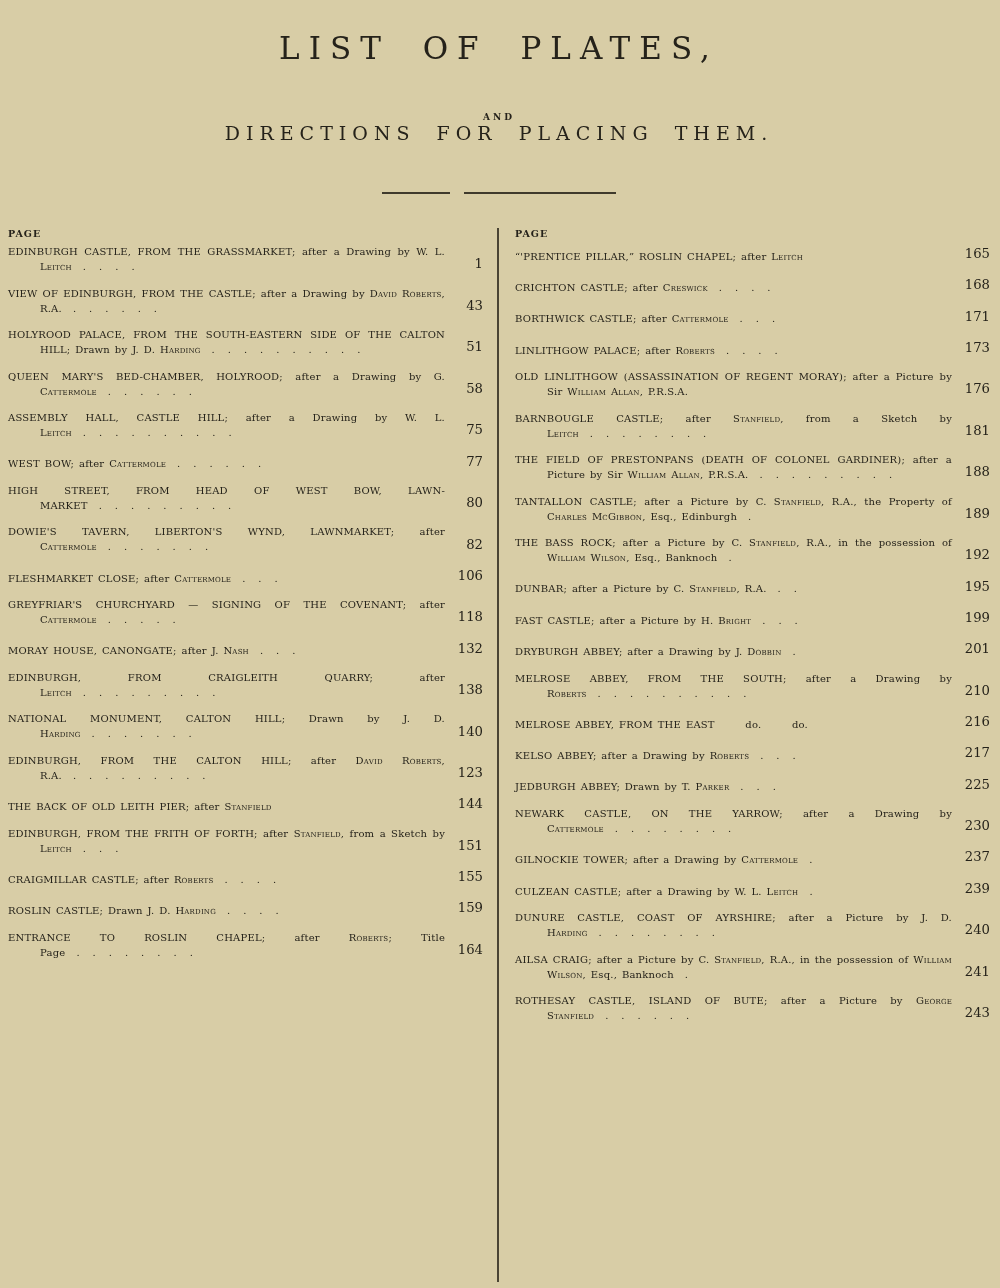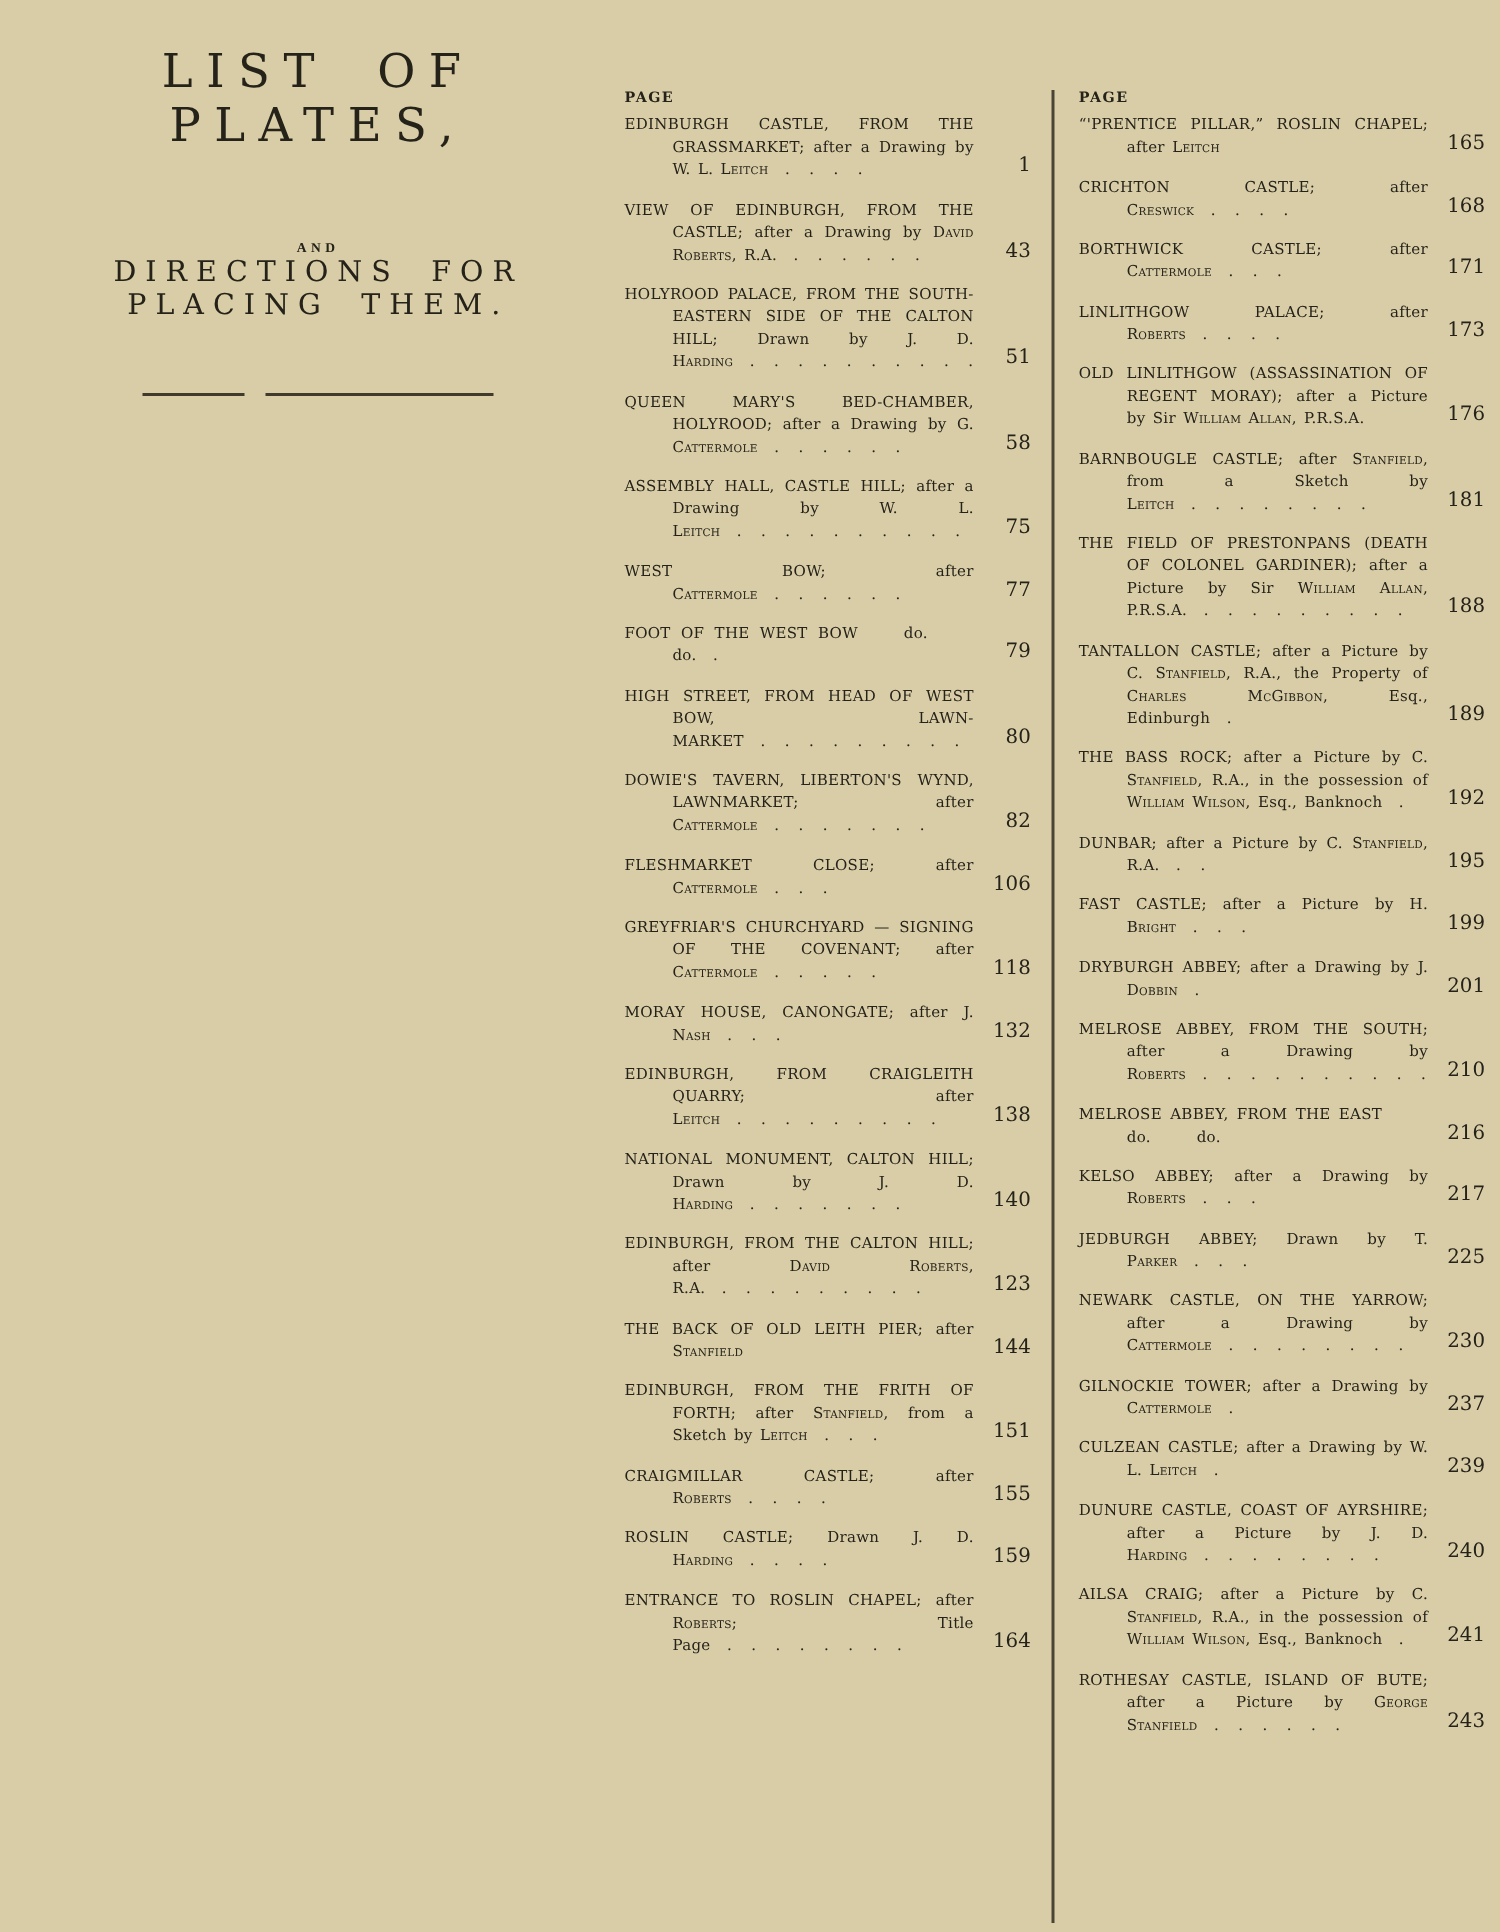"LIST OF PLATES," .sheet { flex-direction: row -> column }
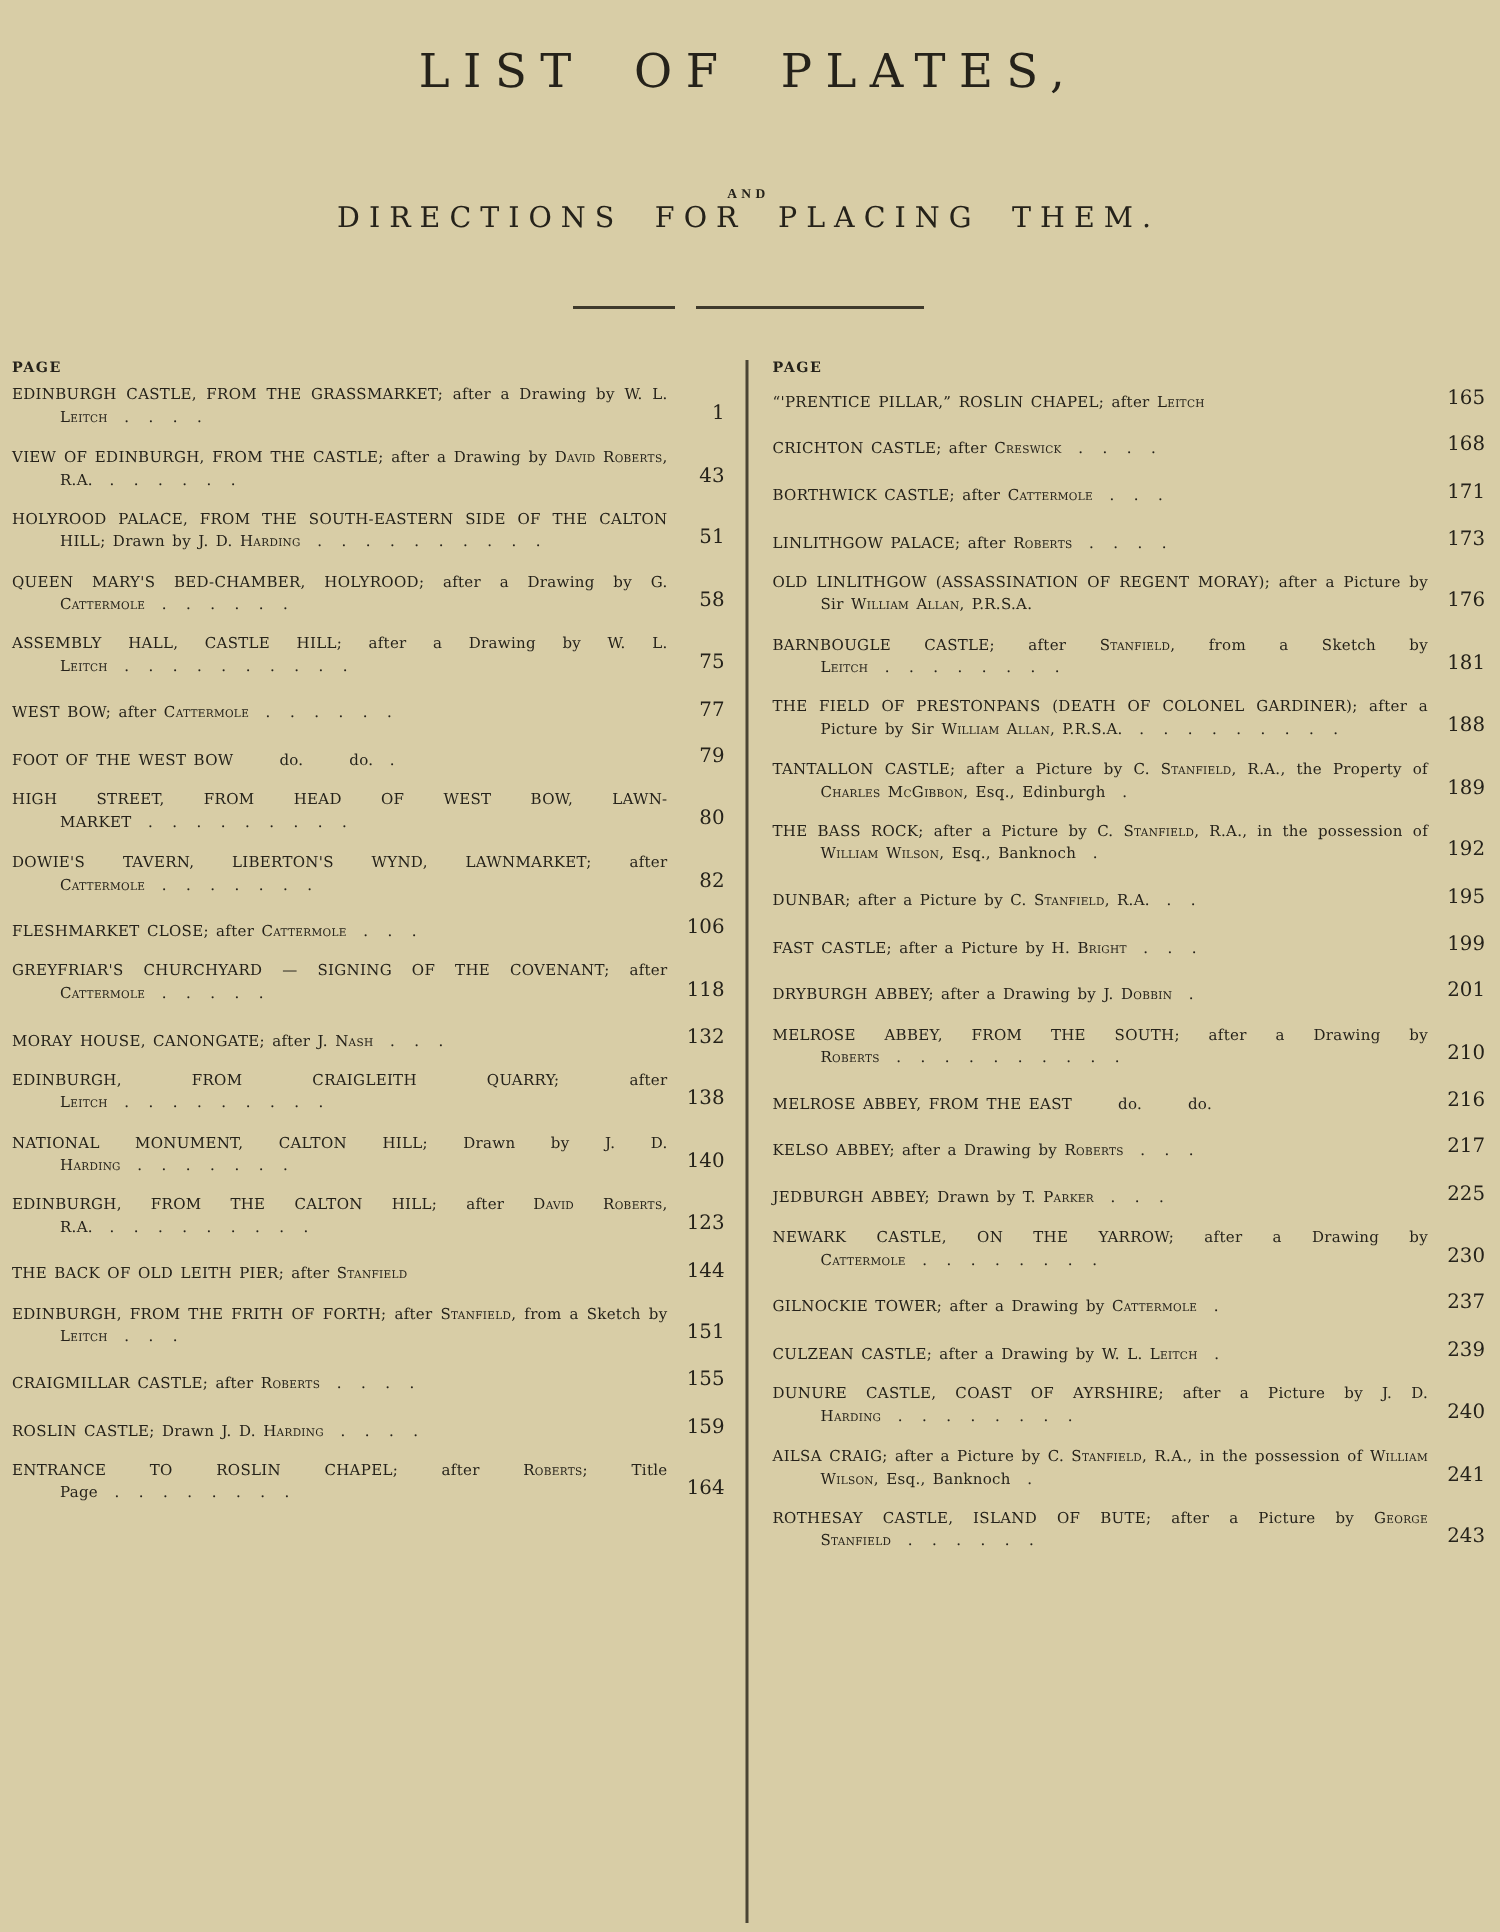"AND" .and { font-family: Liberation Serif, serif -> none; margin-top: 58px -> 46px }
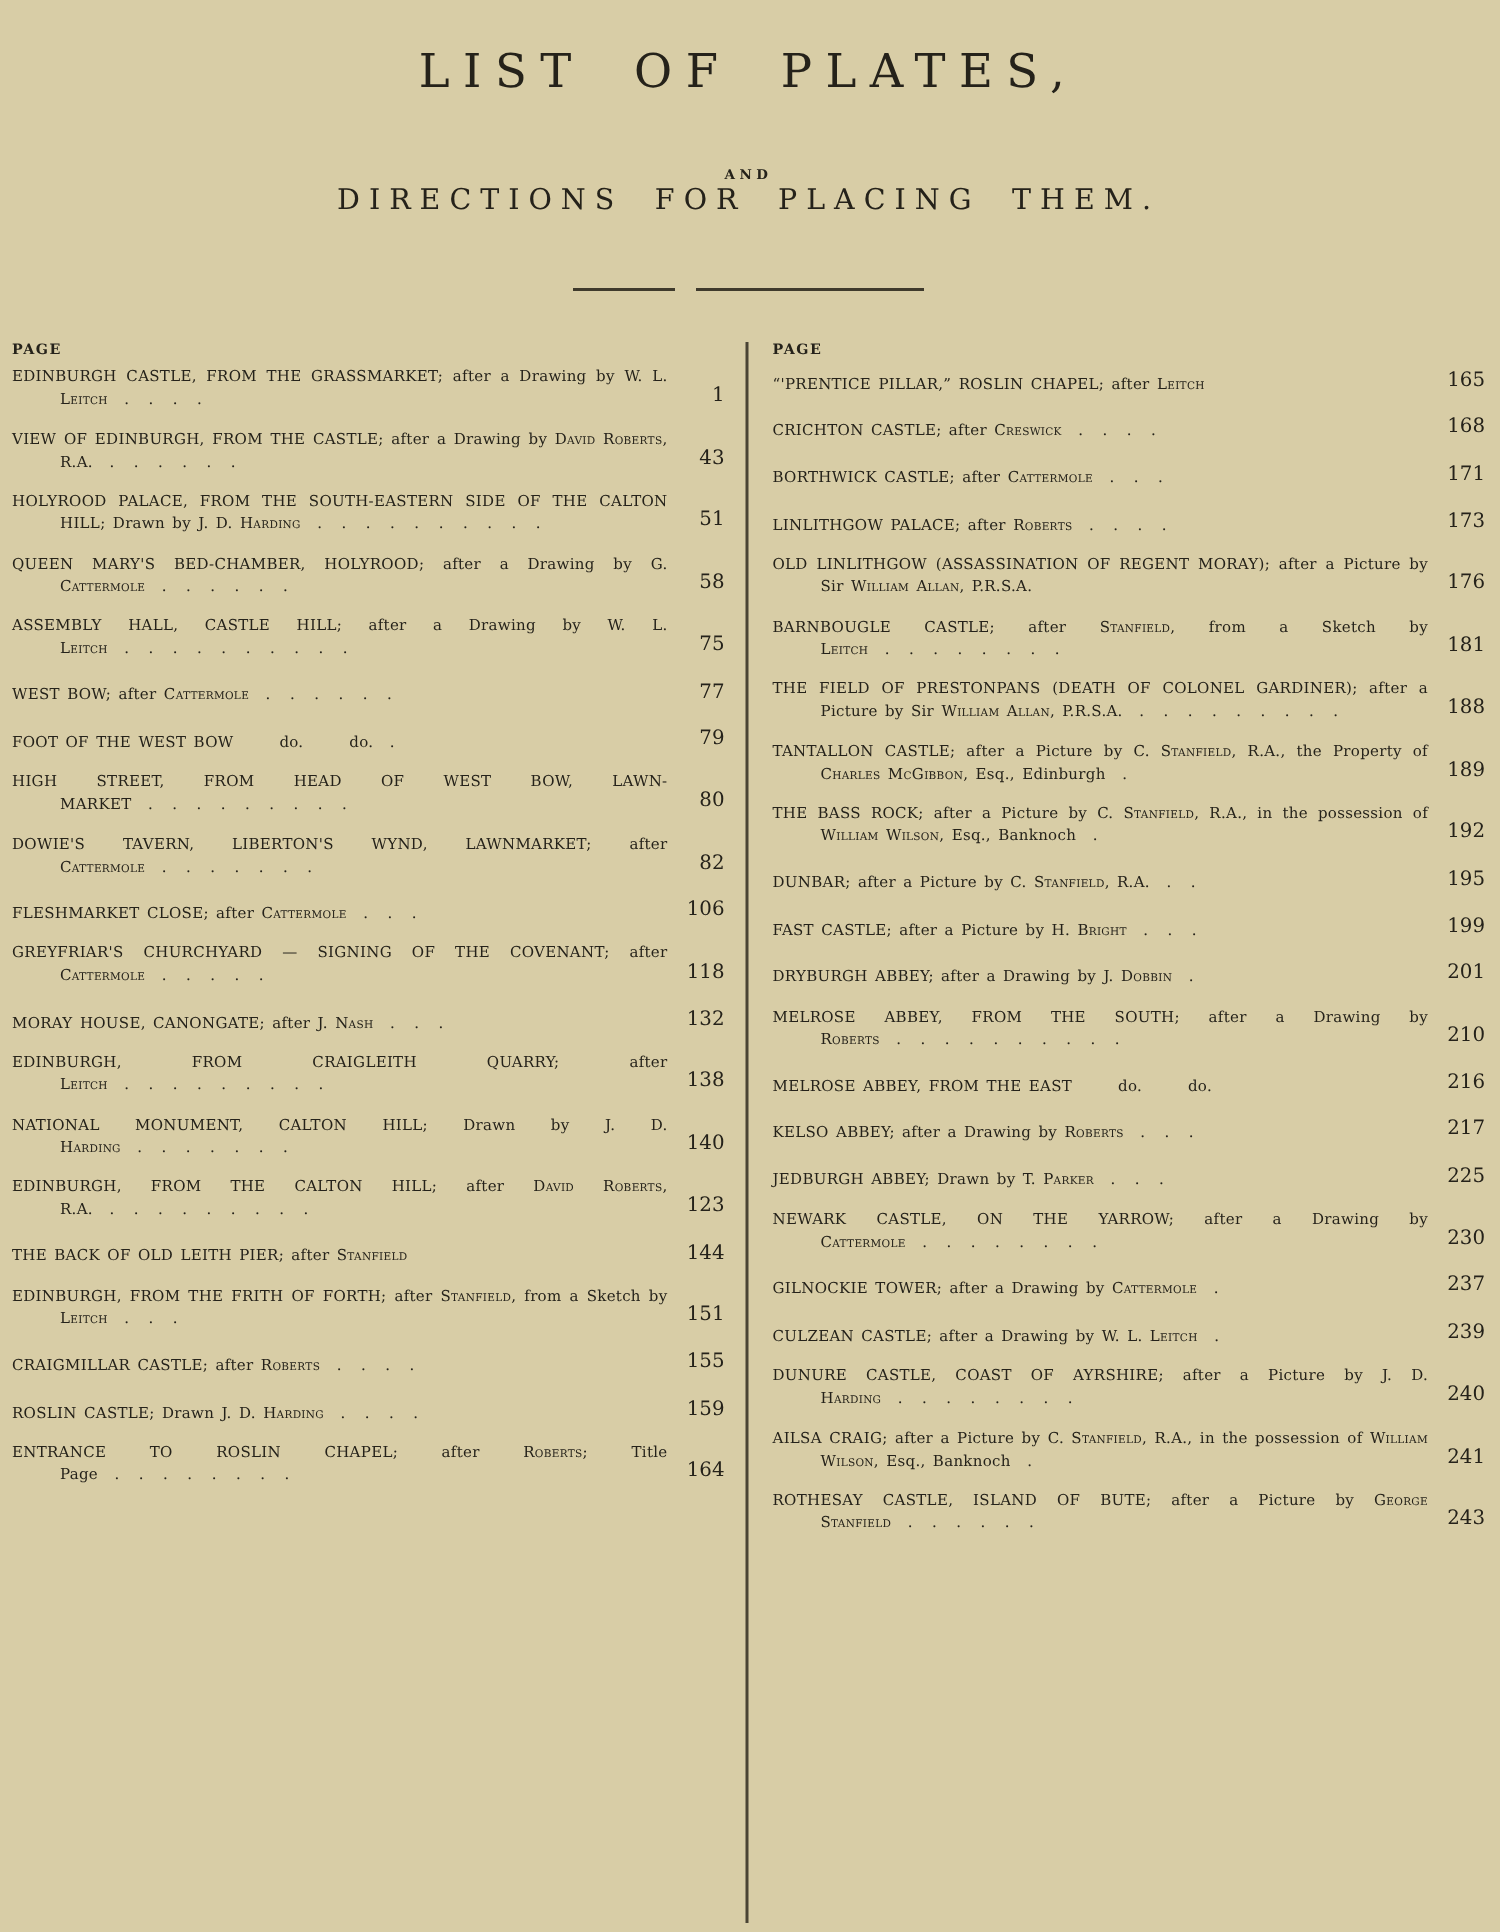"FOOT OF THE WEST BOW" div.entry { html: <div> <div><span>FOOT OF THE WEST BOW do. do.</span><span> .</span></div> <div>79</div> </div> -> none }
